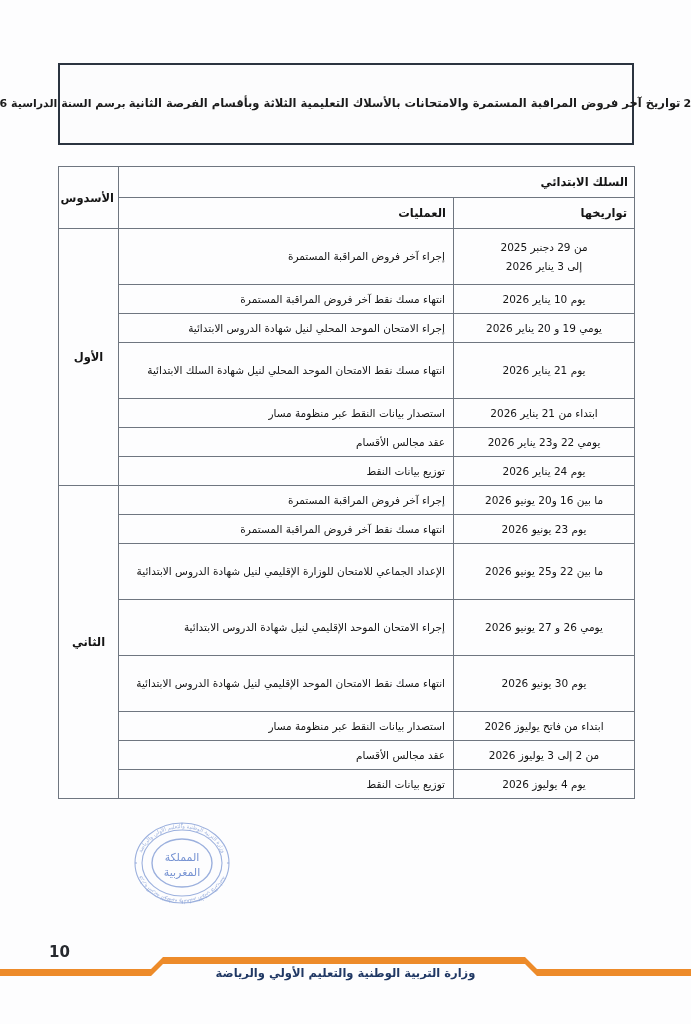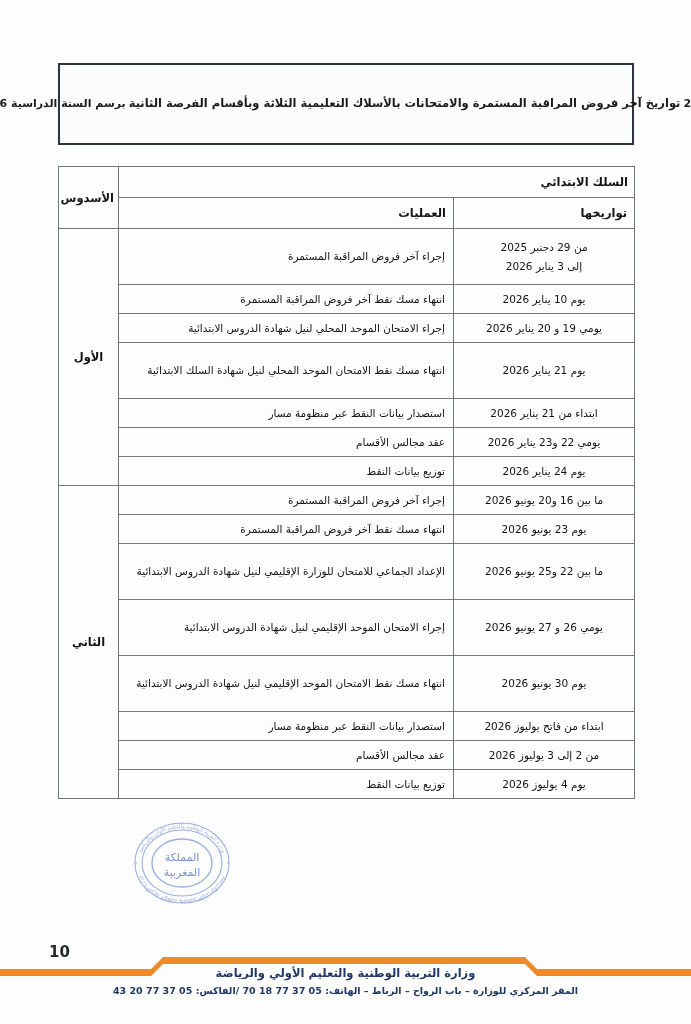"المقر المركزي للوزارة – باب" div.footer-address { html: <div>المقر المركزي للوزارة – باب الرواح – الرباط – الهاتف: 05 37 77 18 70 /الفاكس: 05 37 77 20 43</div> -> none }
